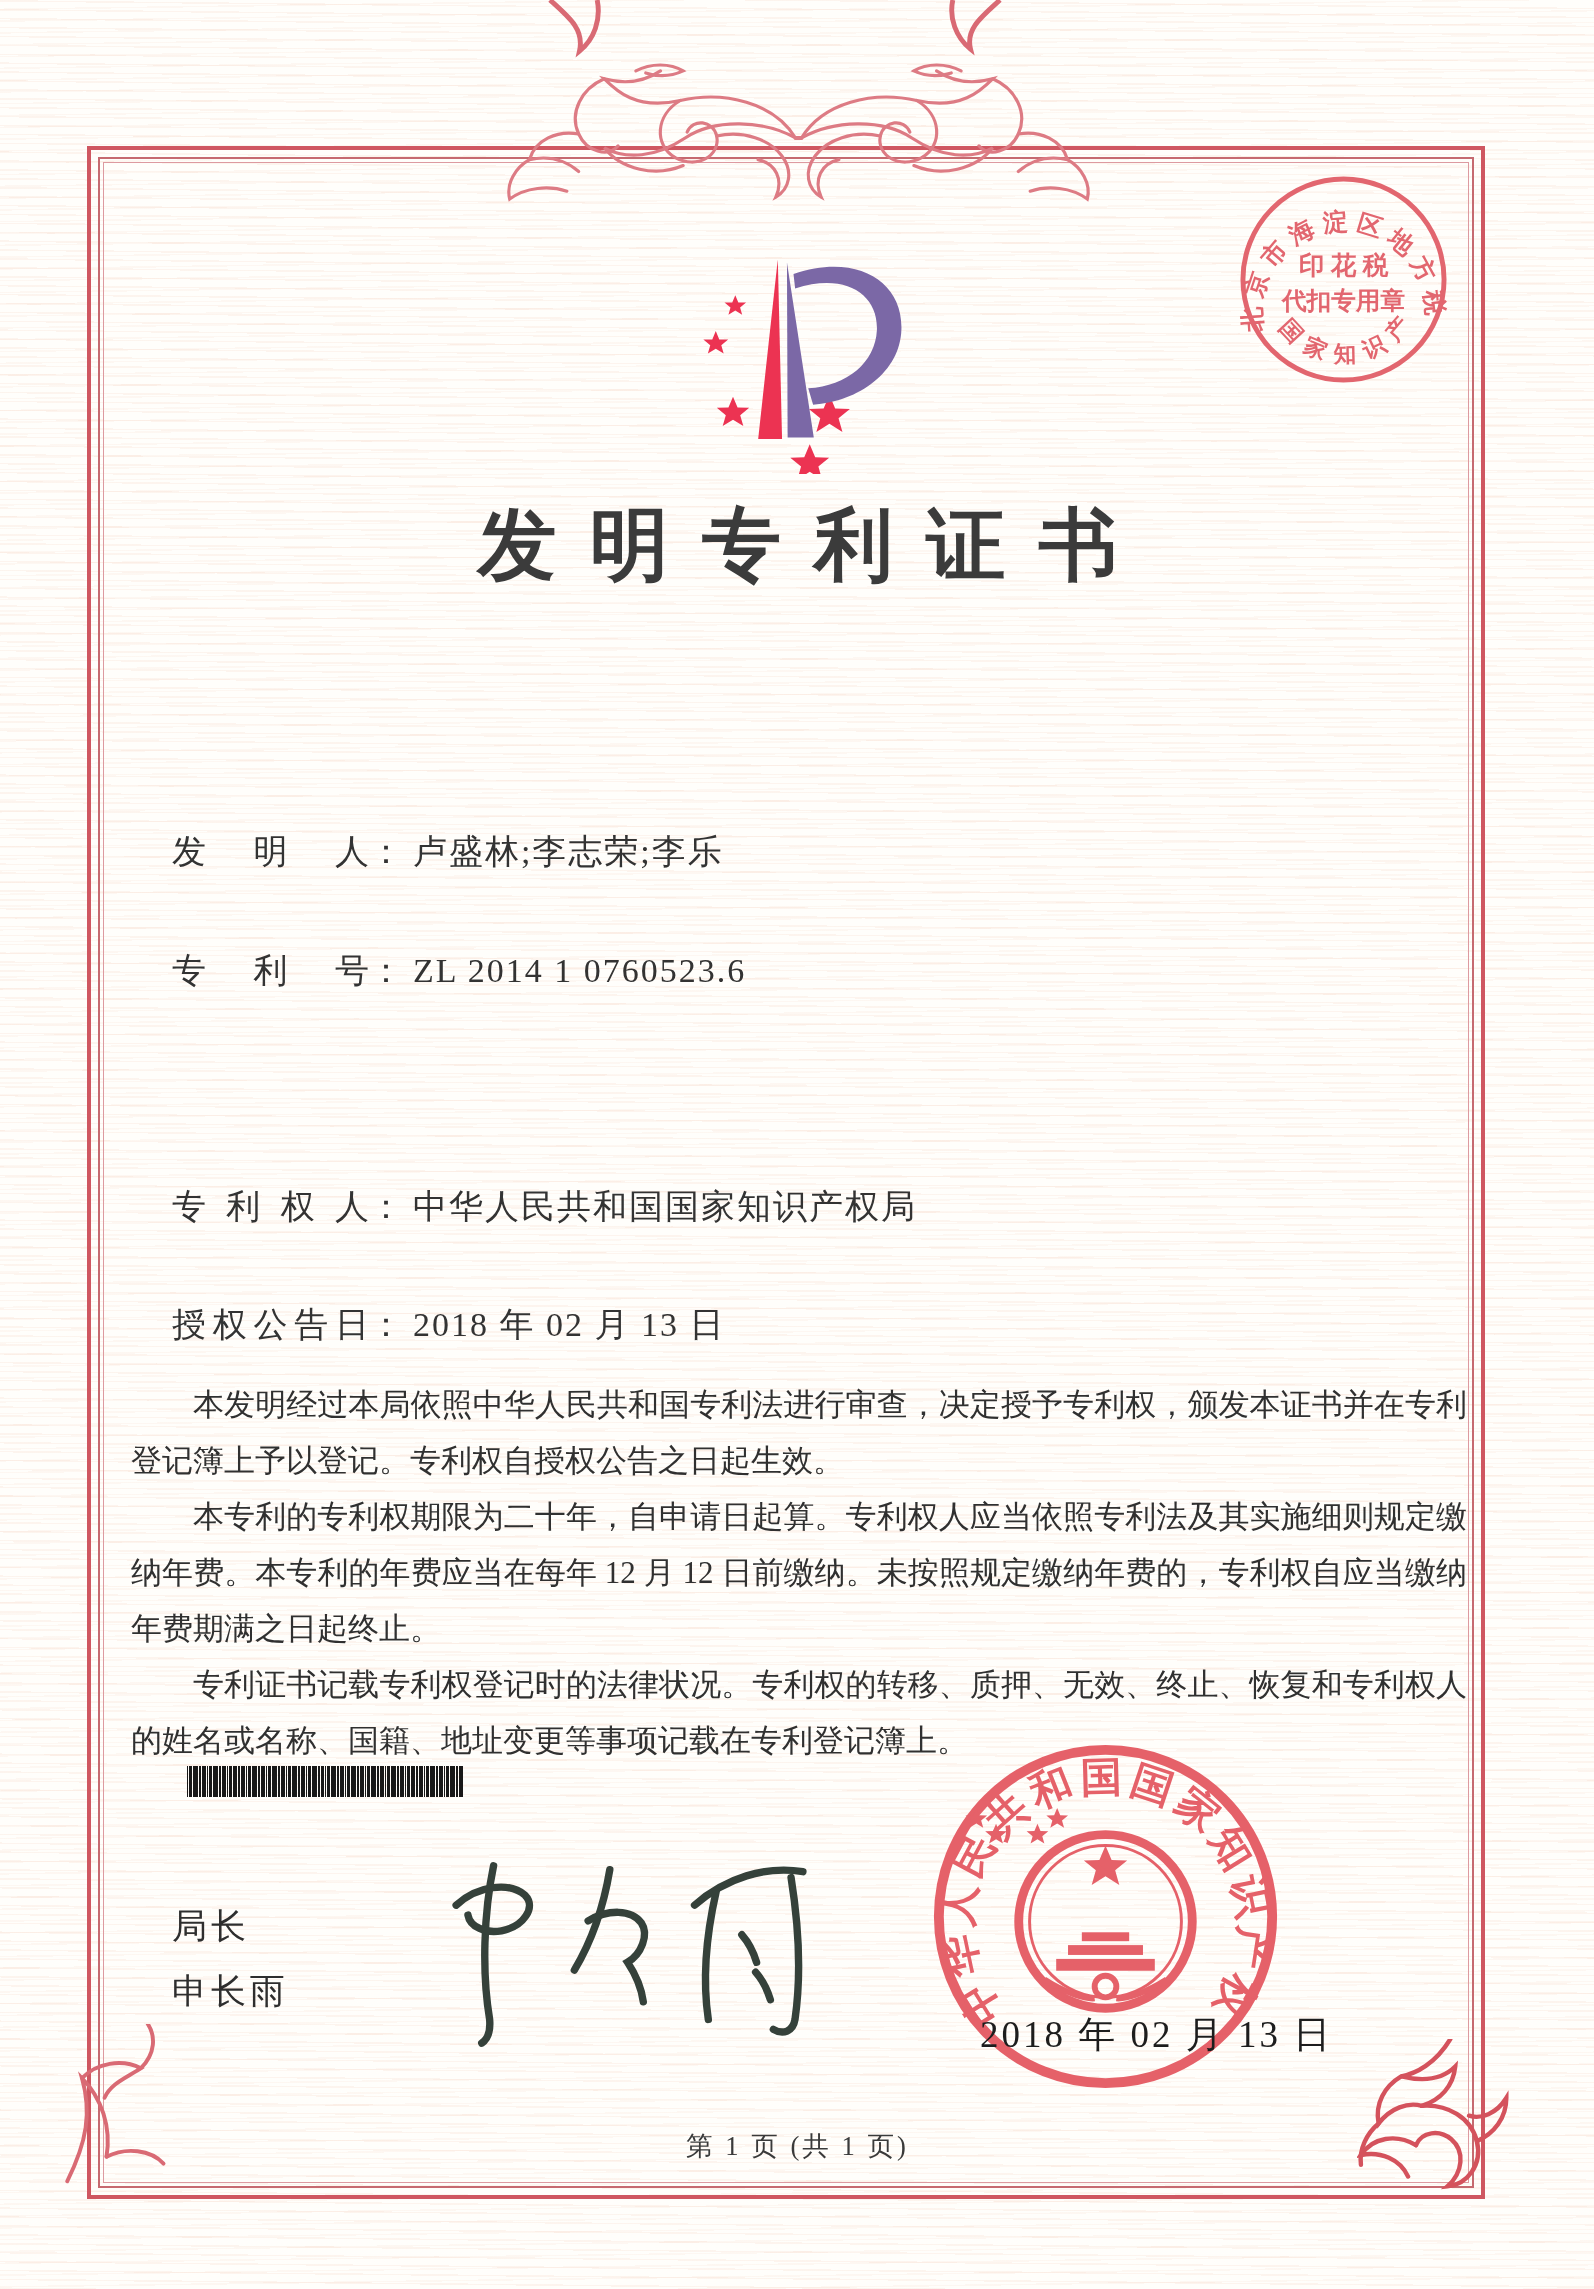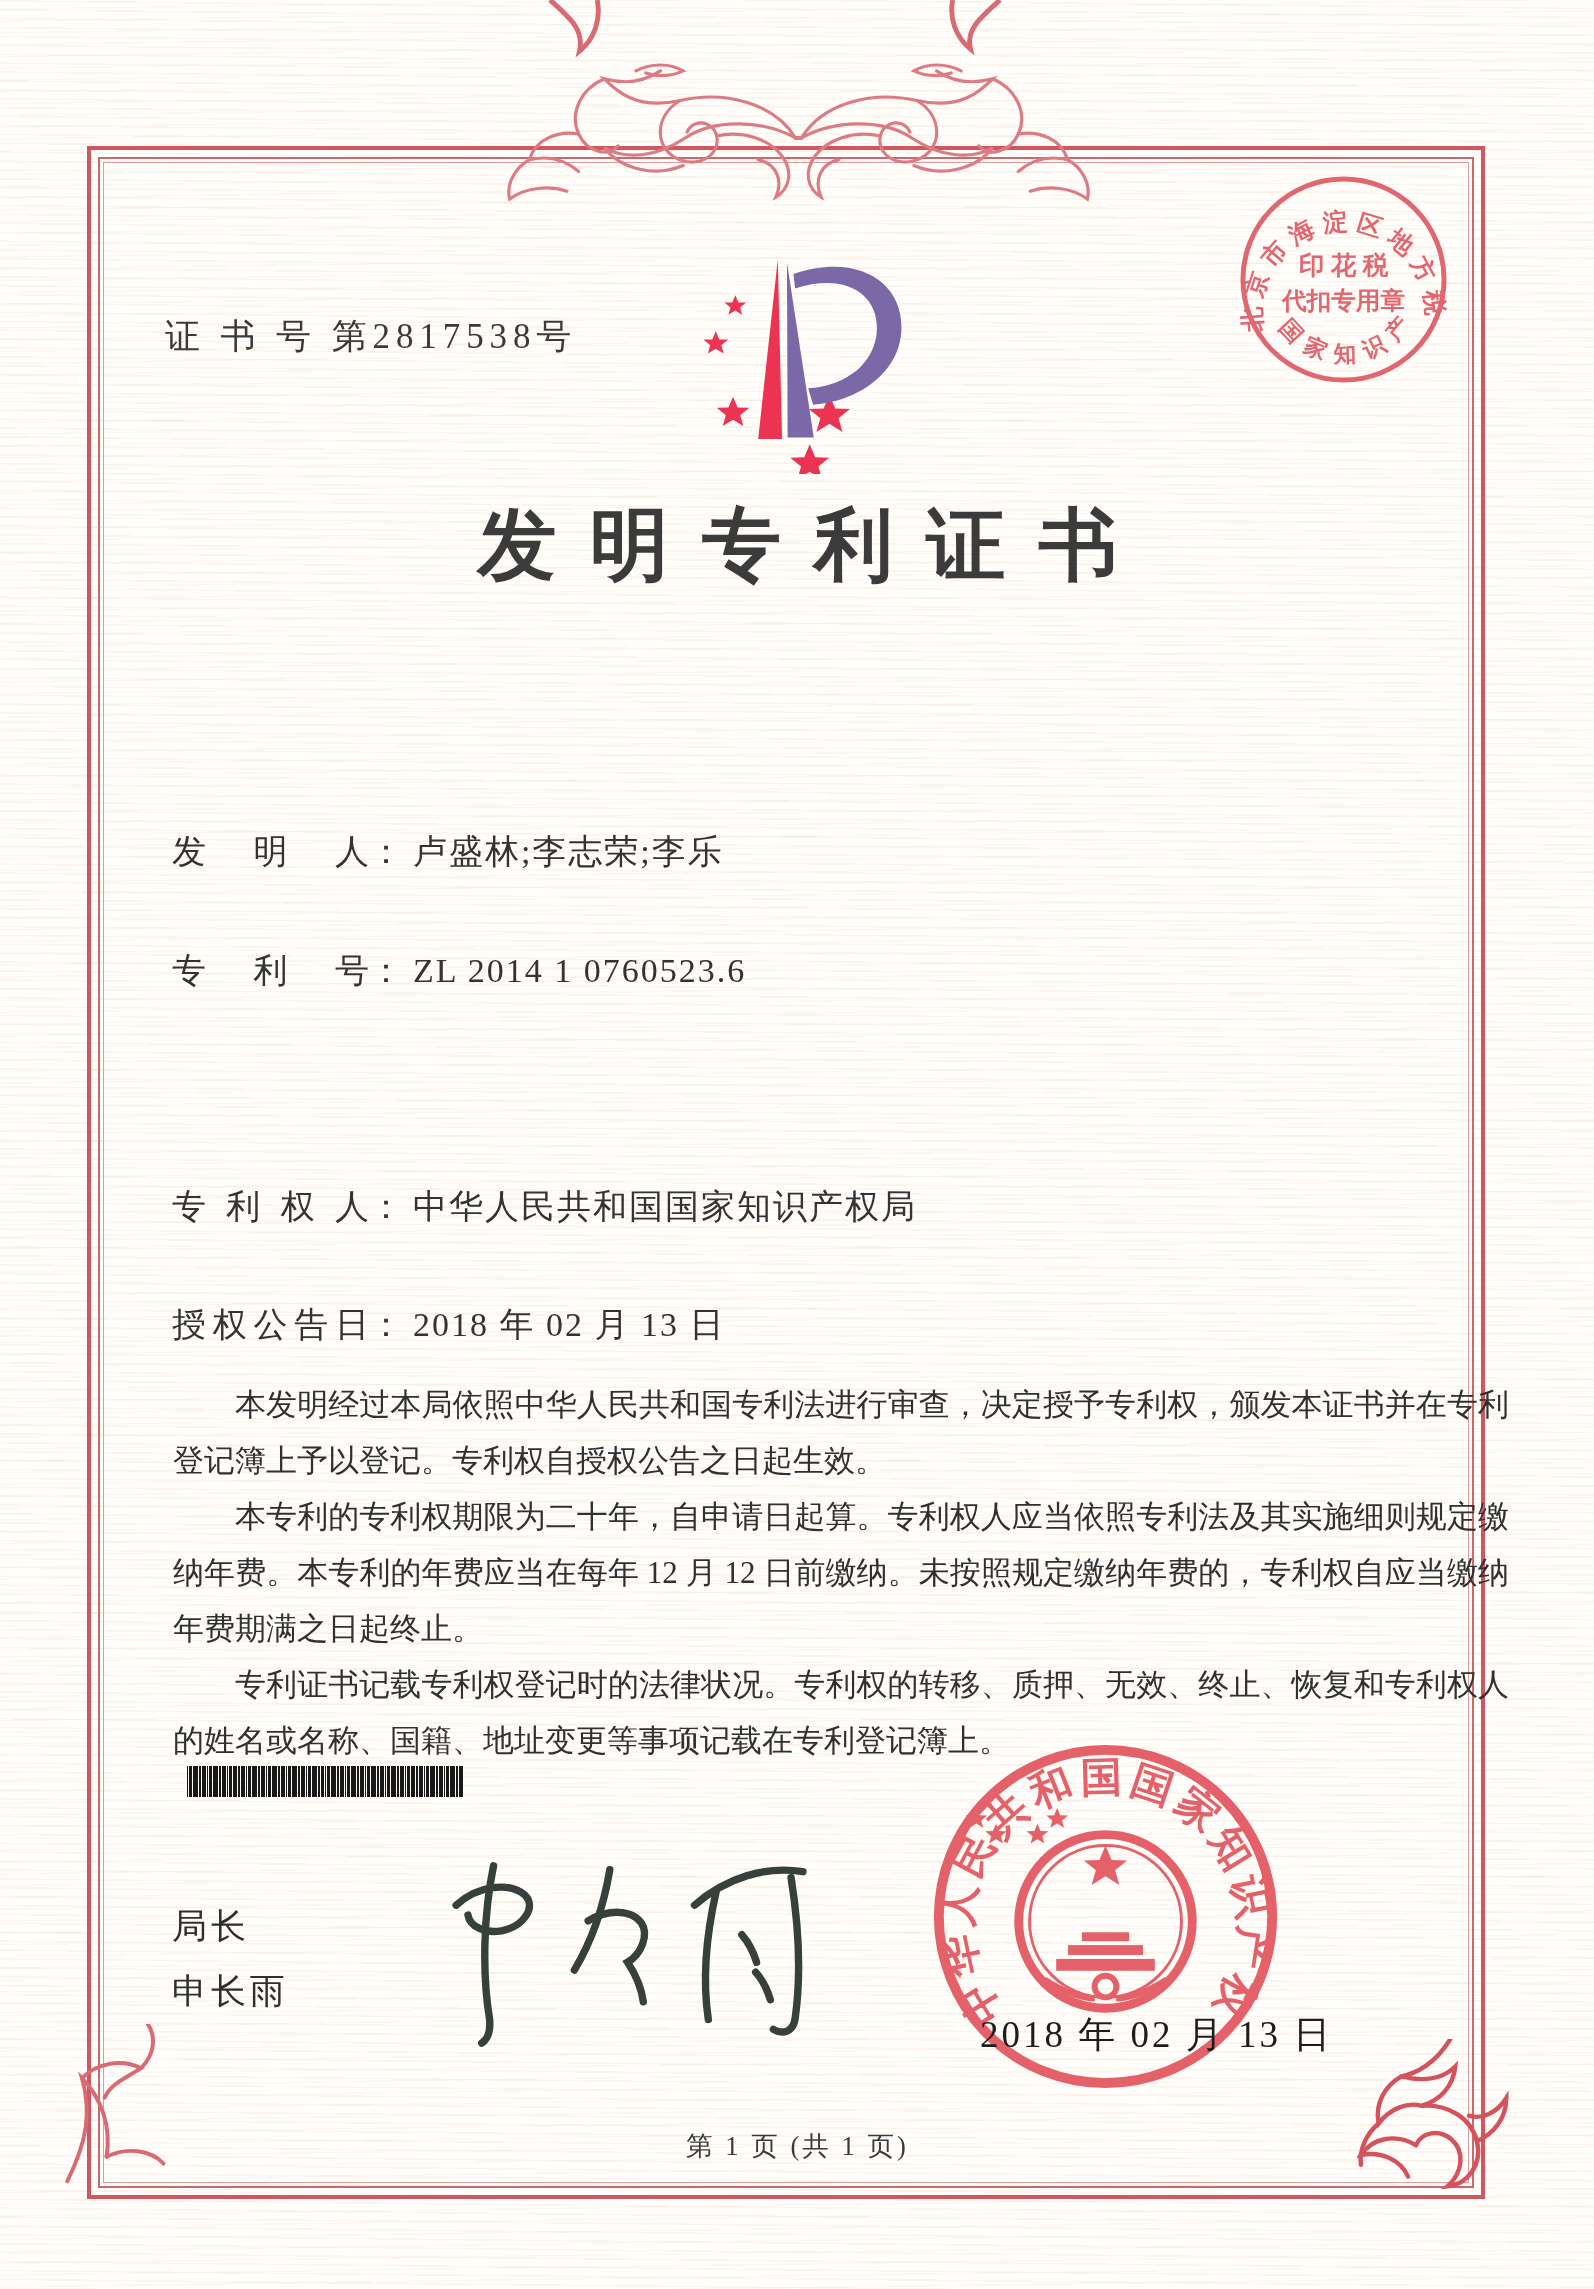"证 书 号 第2817538号" div.abs { html: <div>证 书 号 第2817538号</div> -> none }
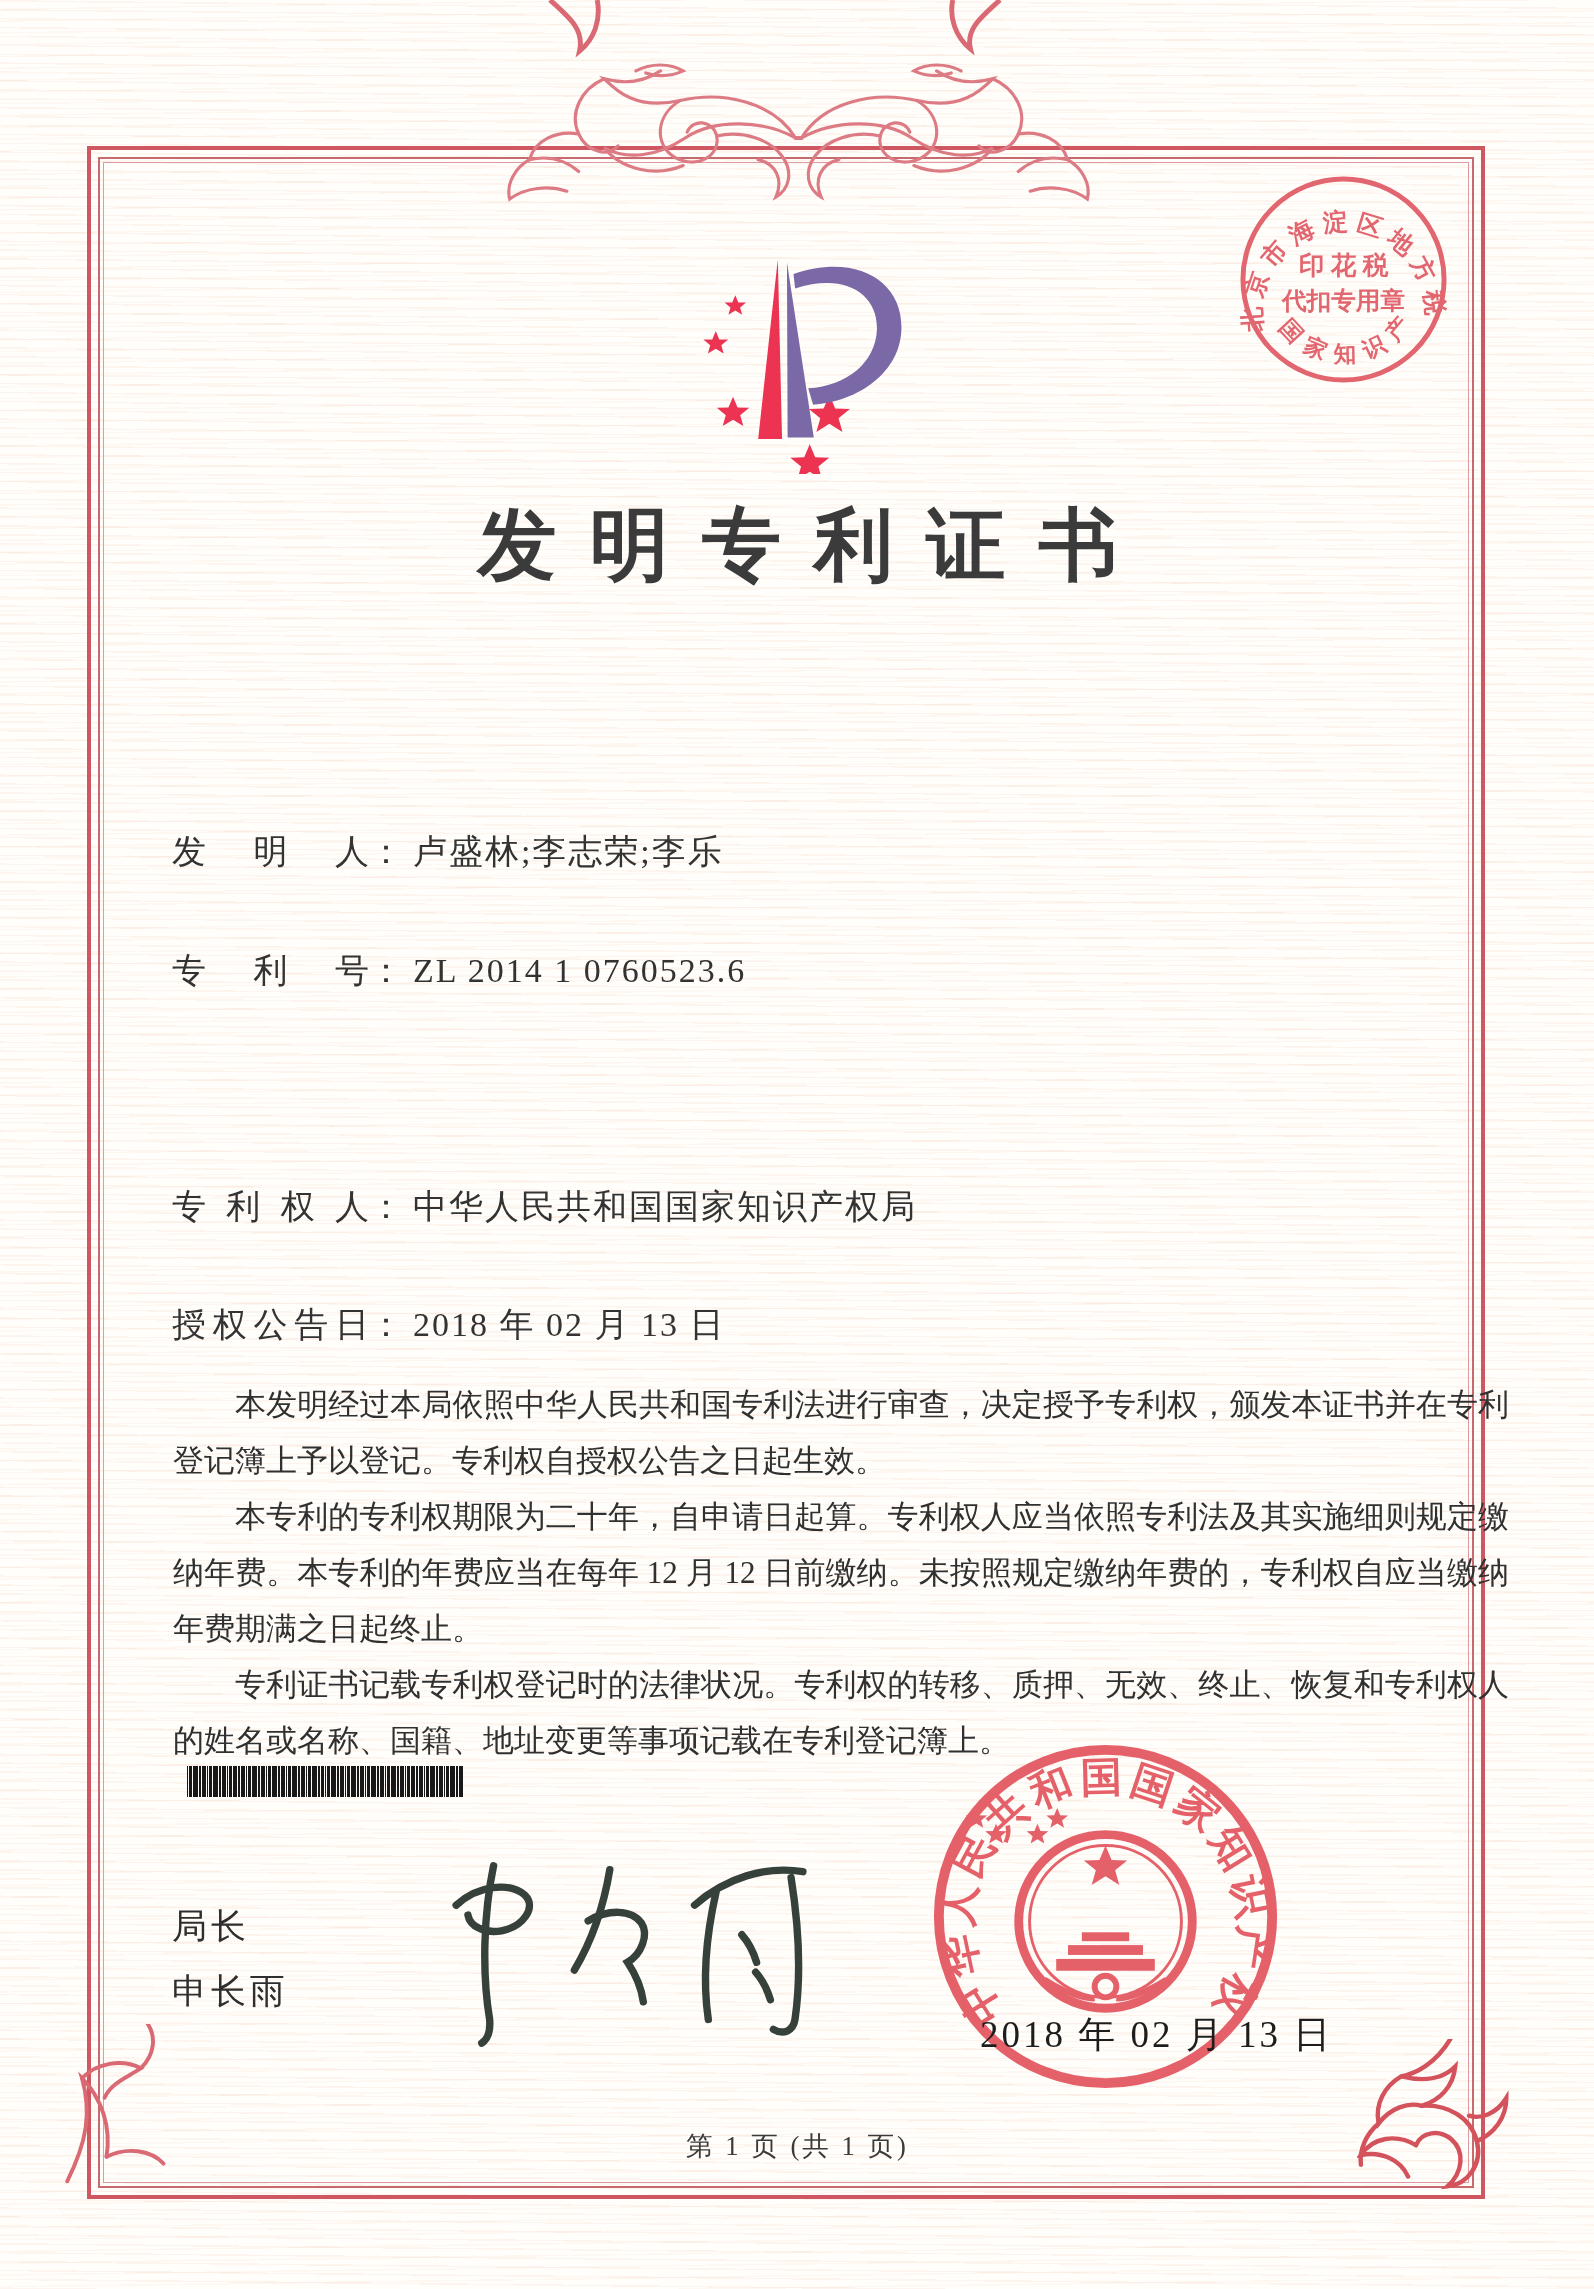"本发明经过本局依照中华人民共和国专利法进行审查，决定授予专利权，颁发本证书并在专" .bodytext { margin-left: 42px -> none }
